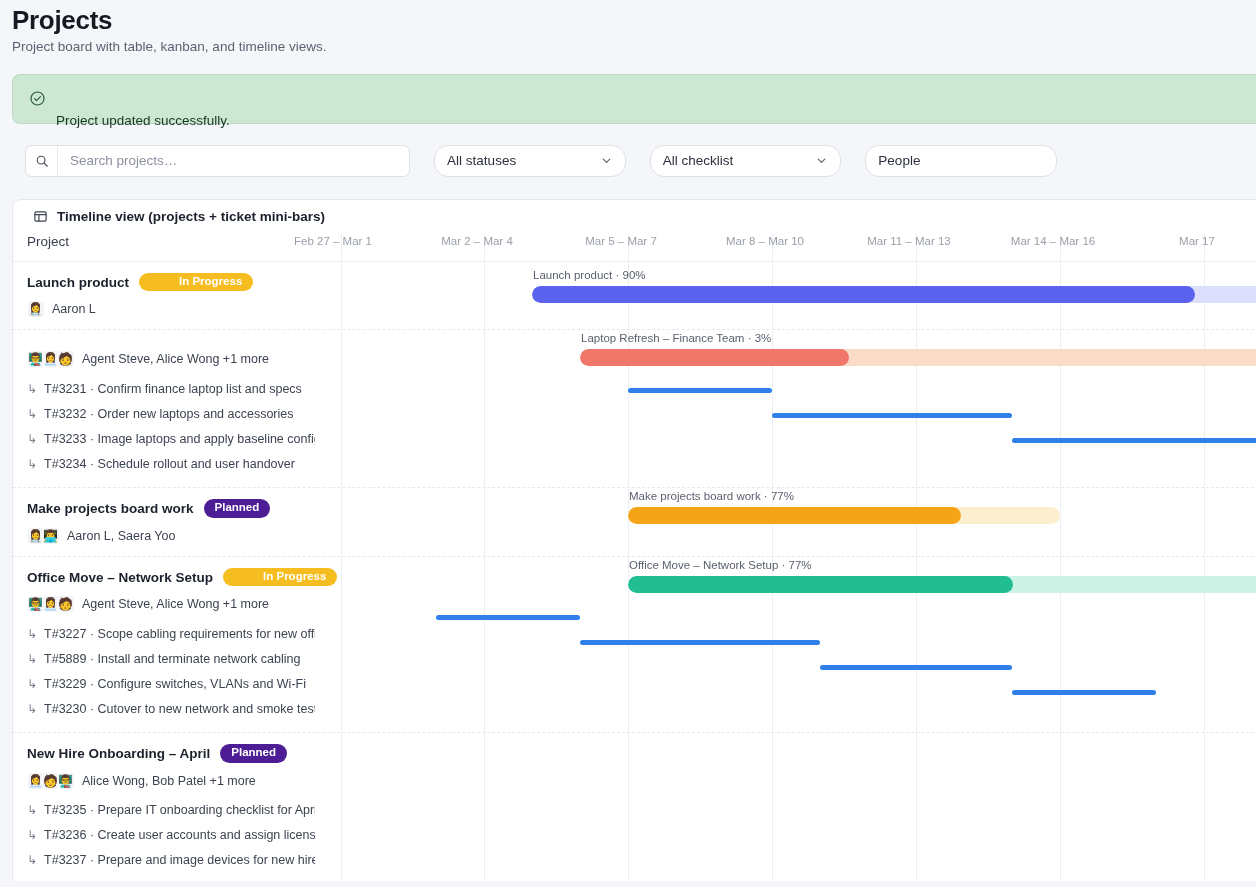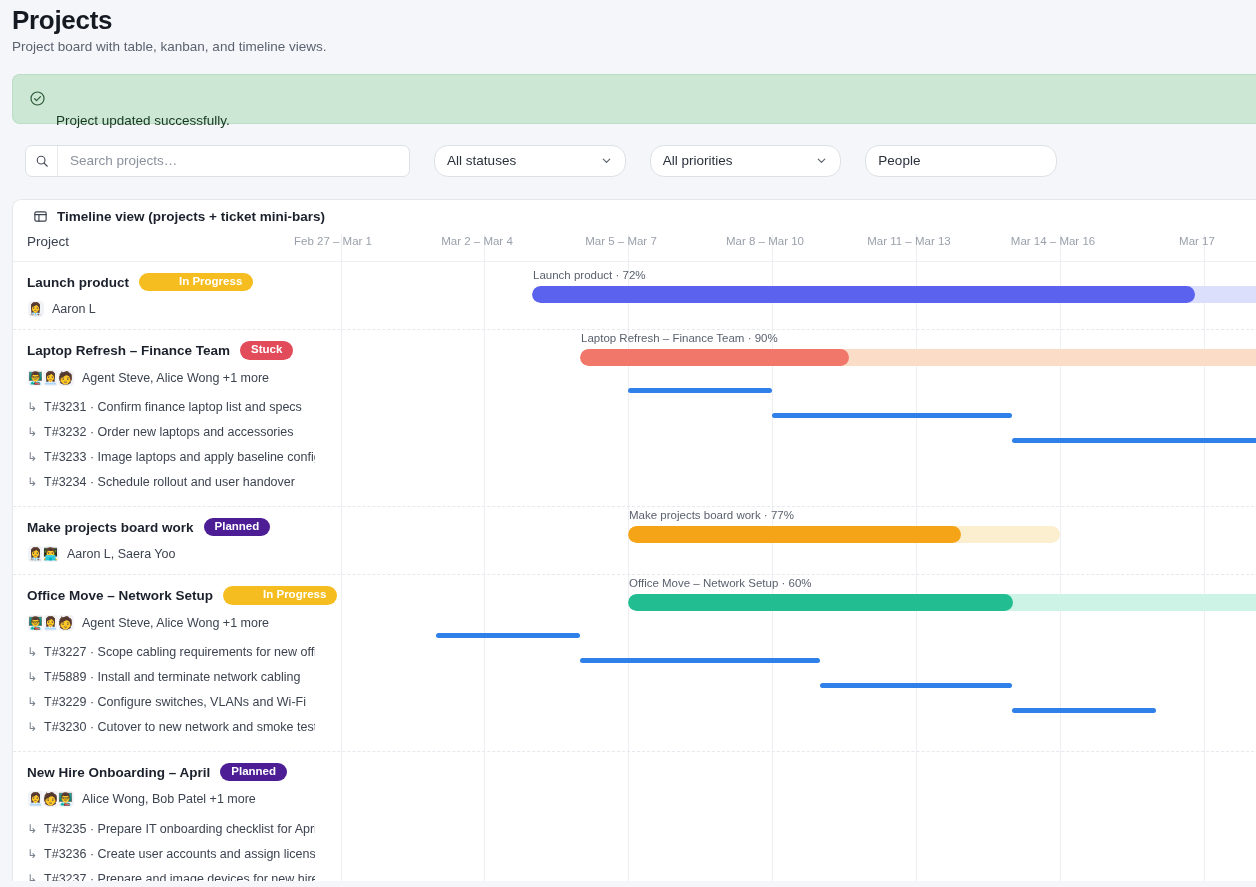"All priorities" span { text: priorities -> checklist }
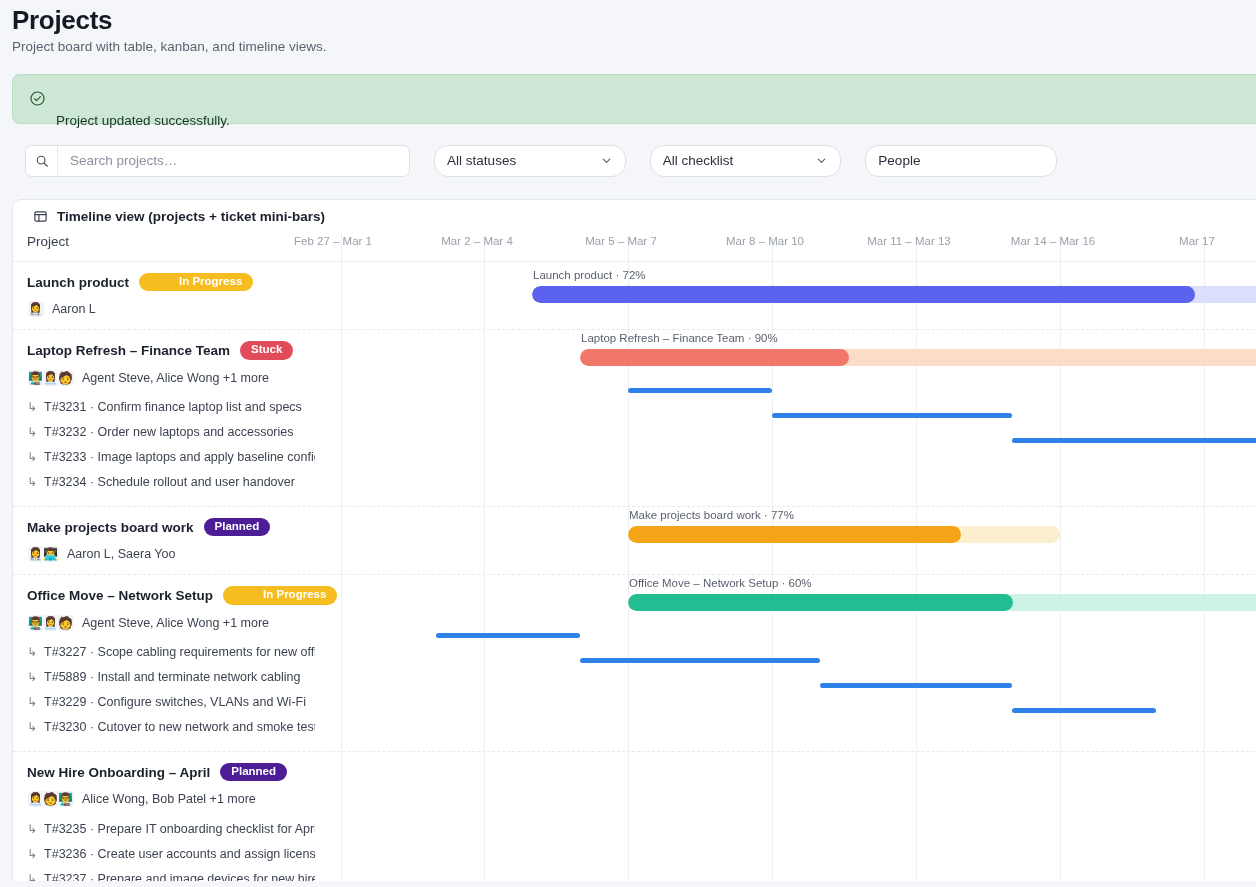"Launch product · 72%" div.barlabel { text: 72% -> 90% }
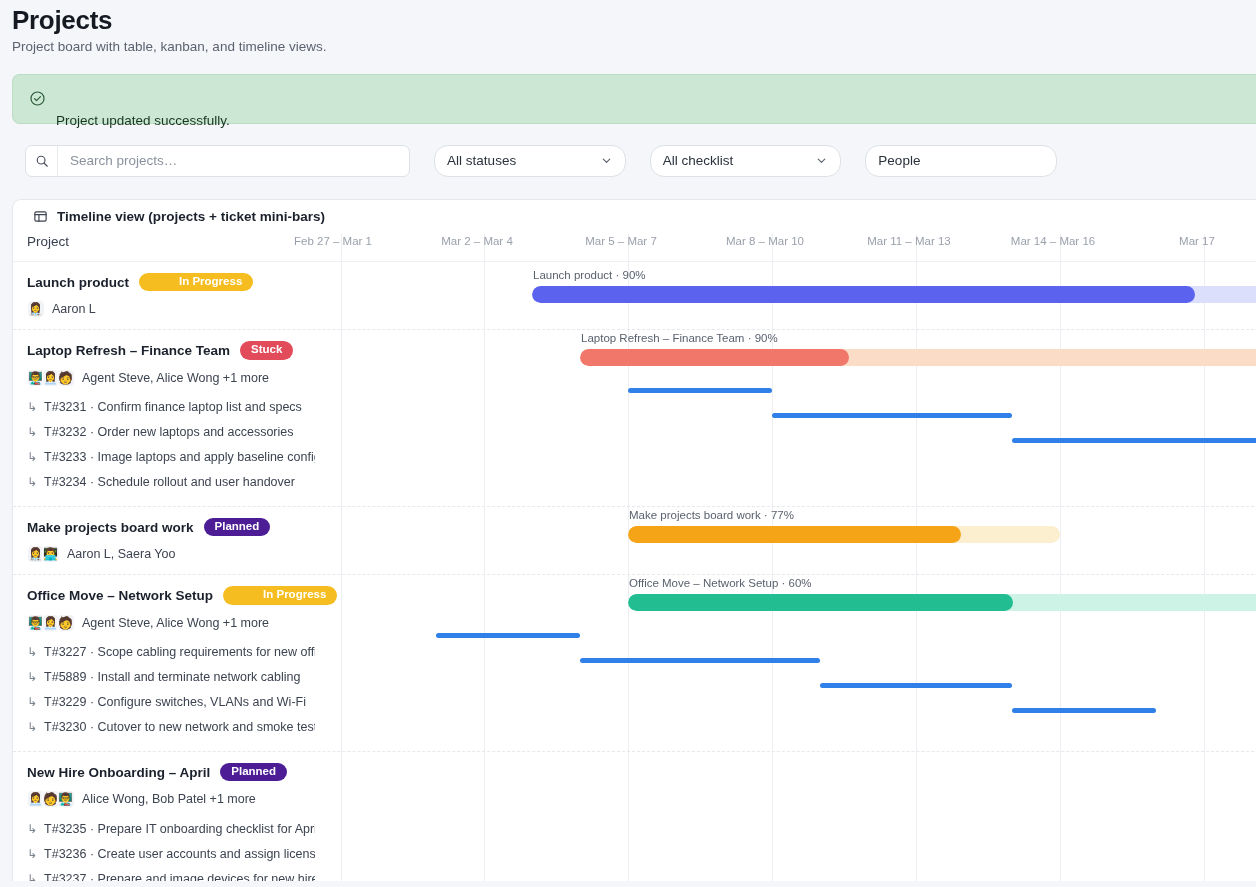"Laptop Refresh – Finance Team ·" div.barlabel { text: 90% -> 3% }
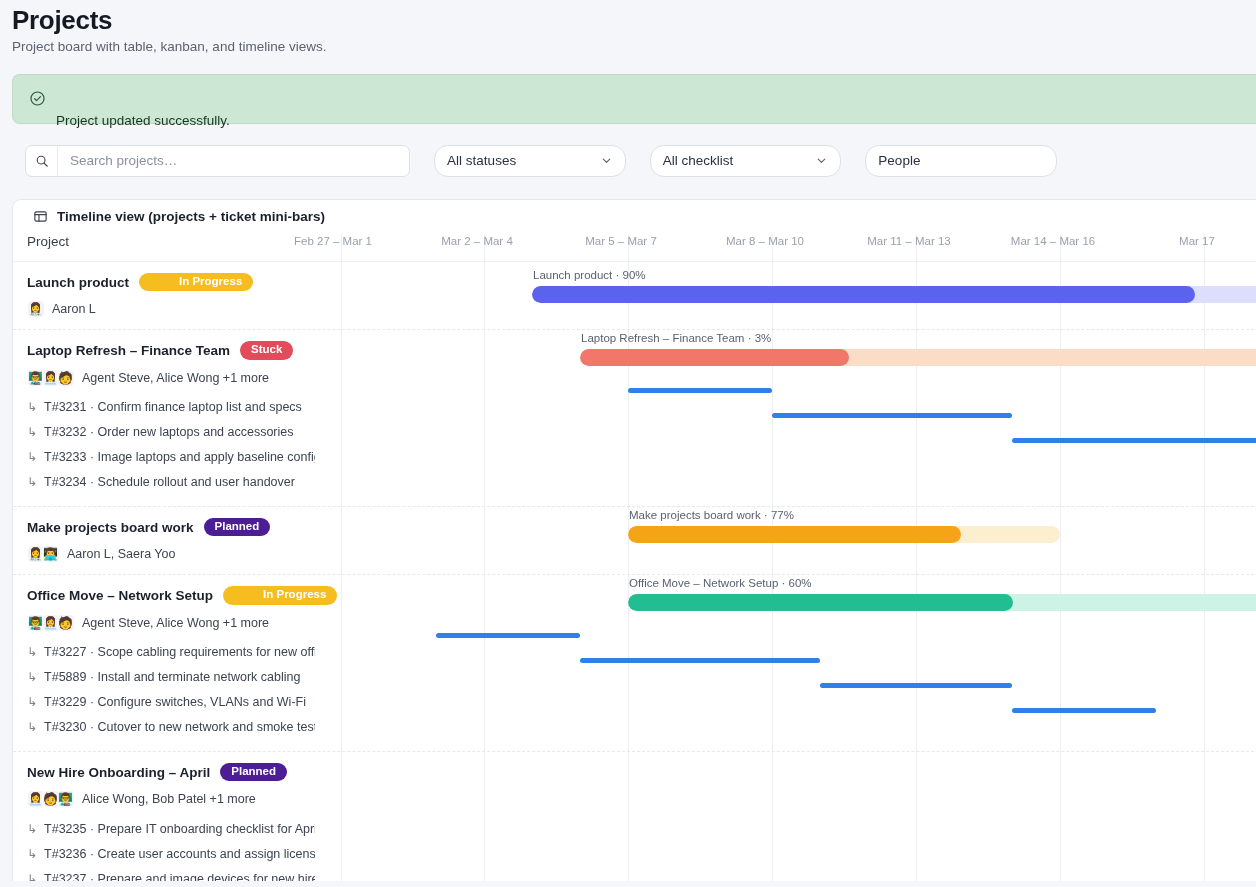"Laptop Refresh – Finance Team" div.proj-title-line { html: <div> <span>Laptop Refresh – Finance Team</span> <span>Stuck</span> </div> -> none }
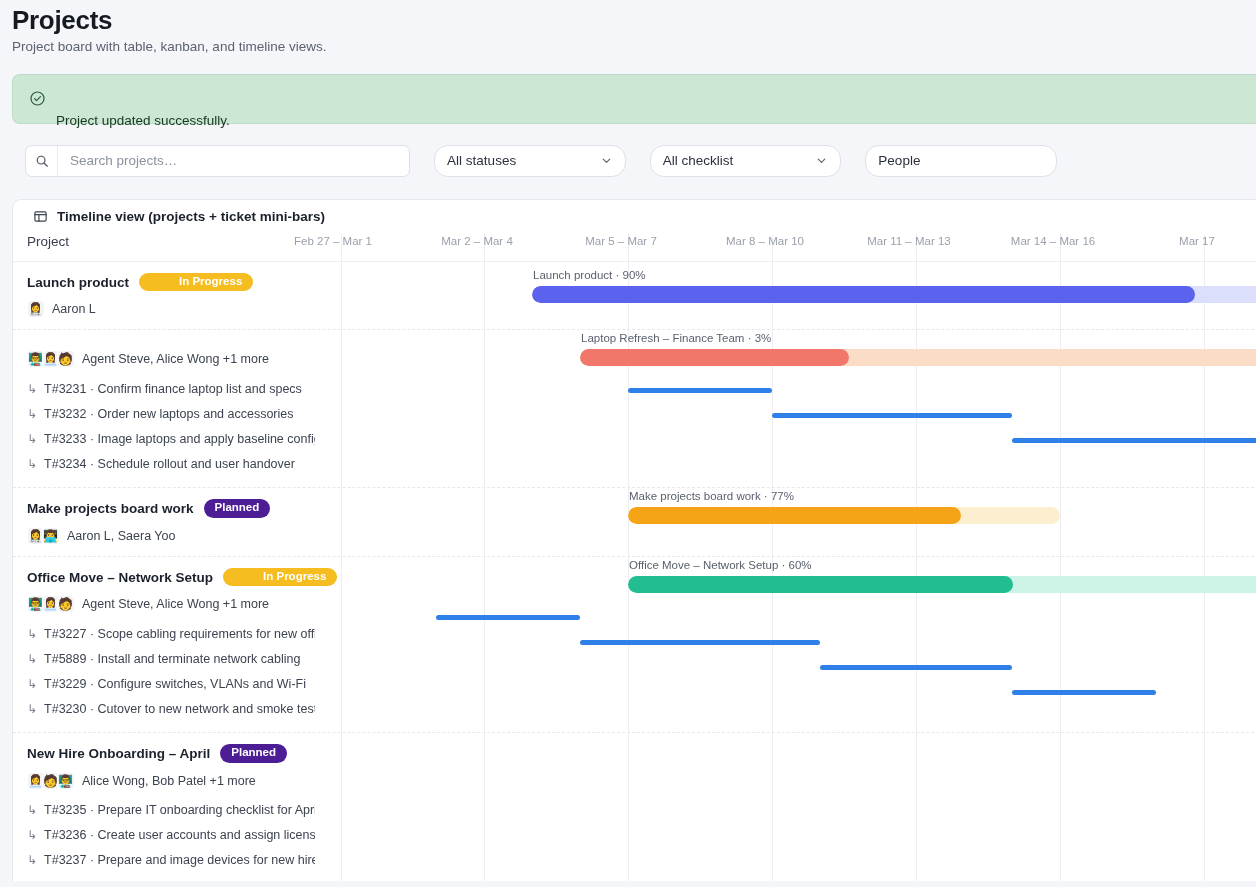"Office Move – Network Setup ·" div.barlabel { text: 60% -> 77% }
